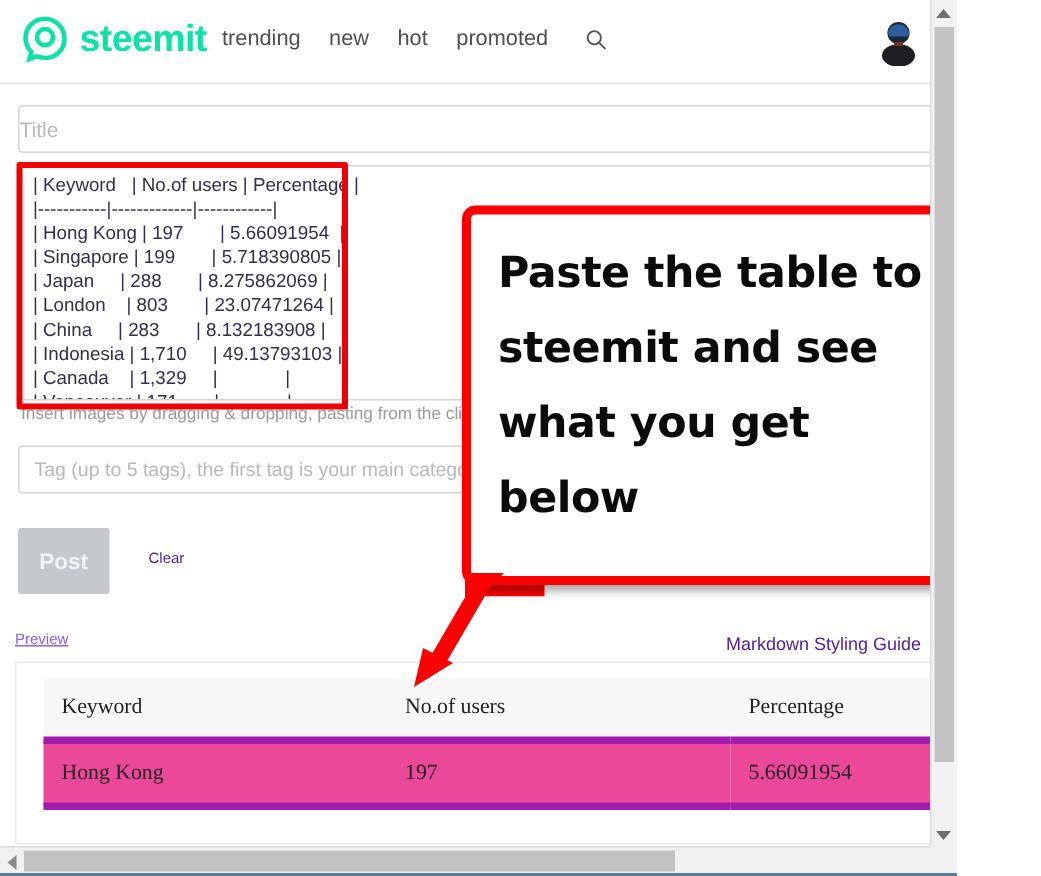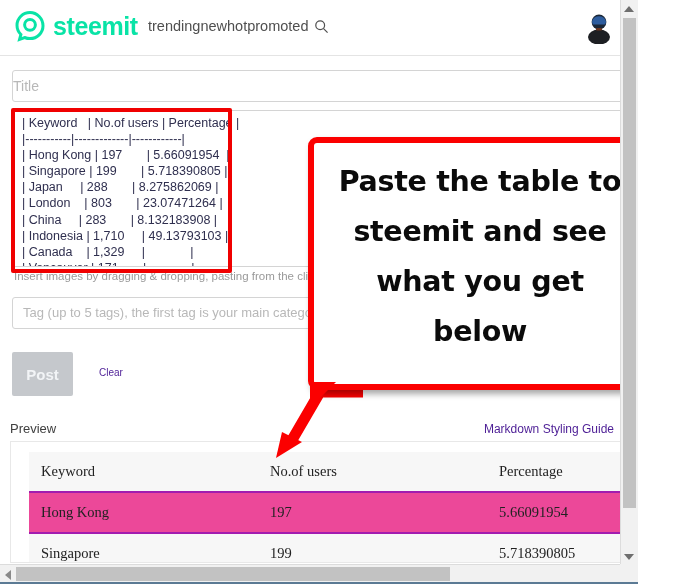"trending" #nav { gap: none -> 19px }
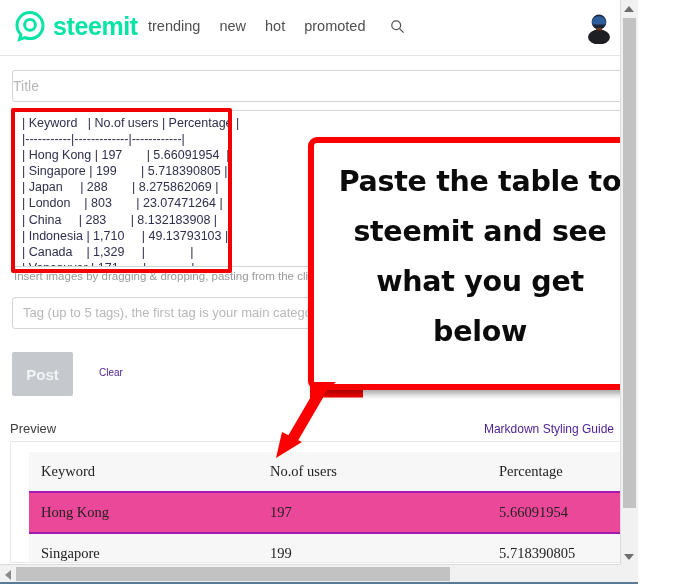"Paste the table to steemit" #callout { text-align: center -> none }
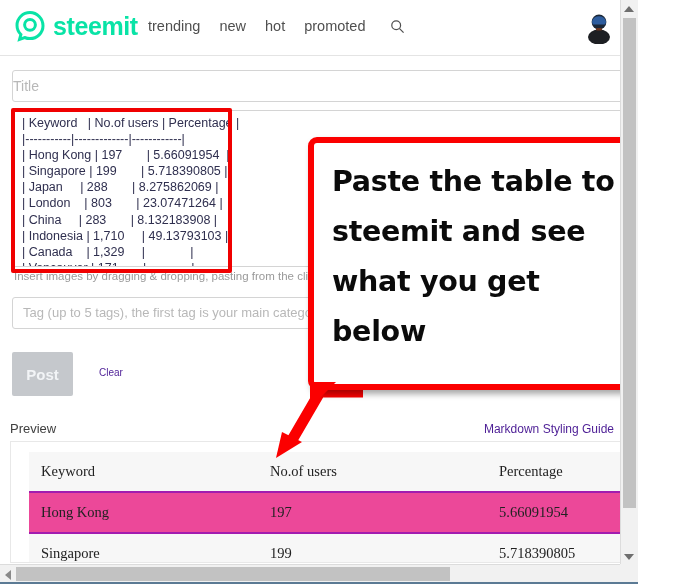"Preview" #preview-label { color: #404040 -> #8b5cf6; font-size: 13px -> 10px; text-decoration: none -> underline }
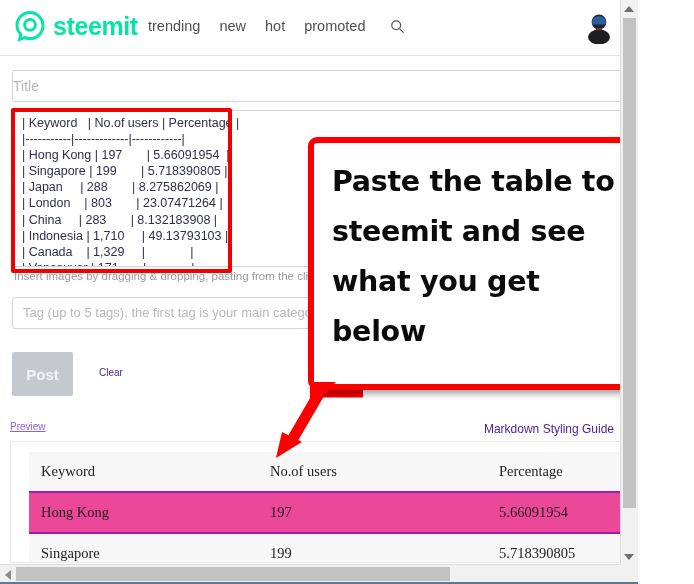"Keyword" #preview-table th, #preview-table td { border-bottom: 2px solid #a21caf -> 5px solid #a21caf }
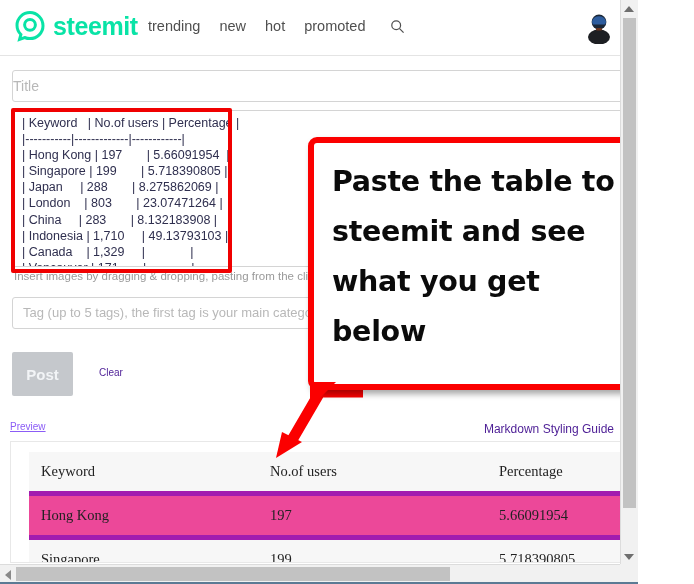"Singapore" tr.even { html: <tr> <td>Singapore</td> <td>199</td> <td>5.718390805</td> </tr> -> none }
